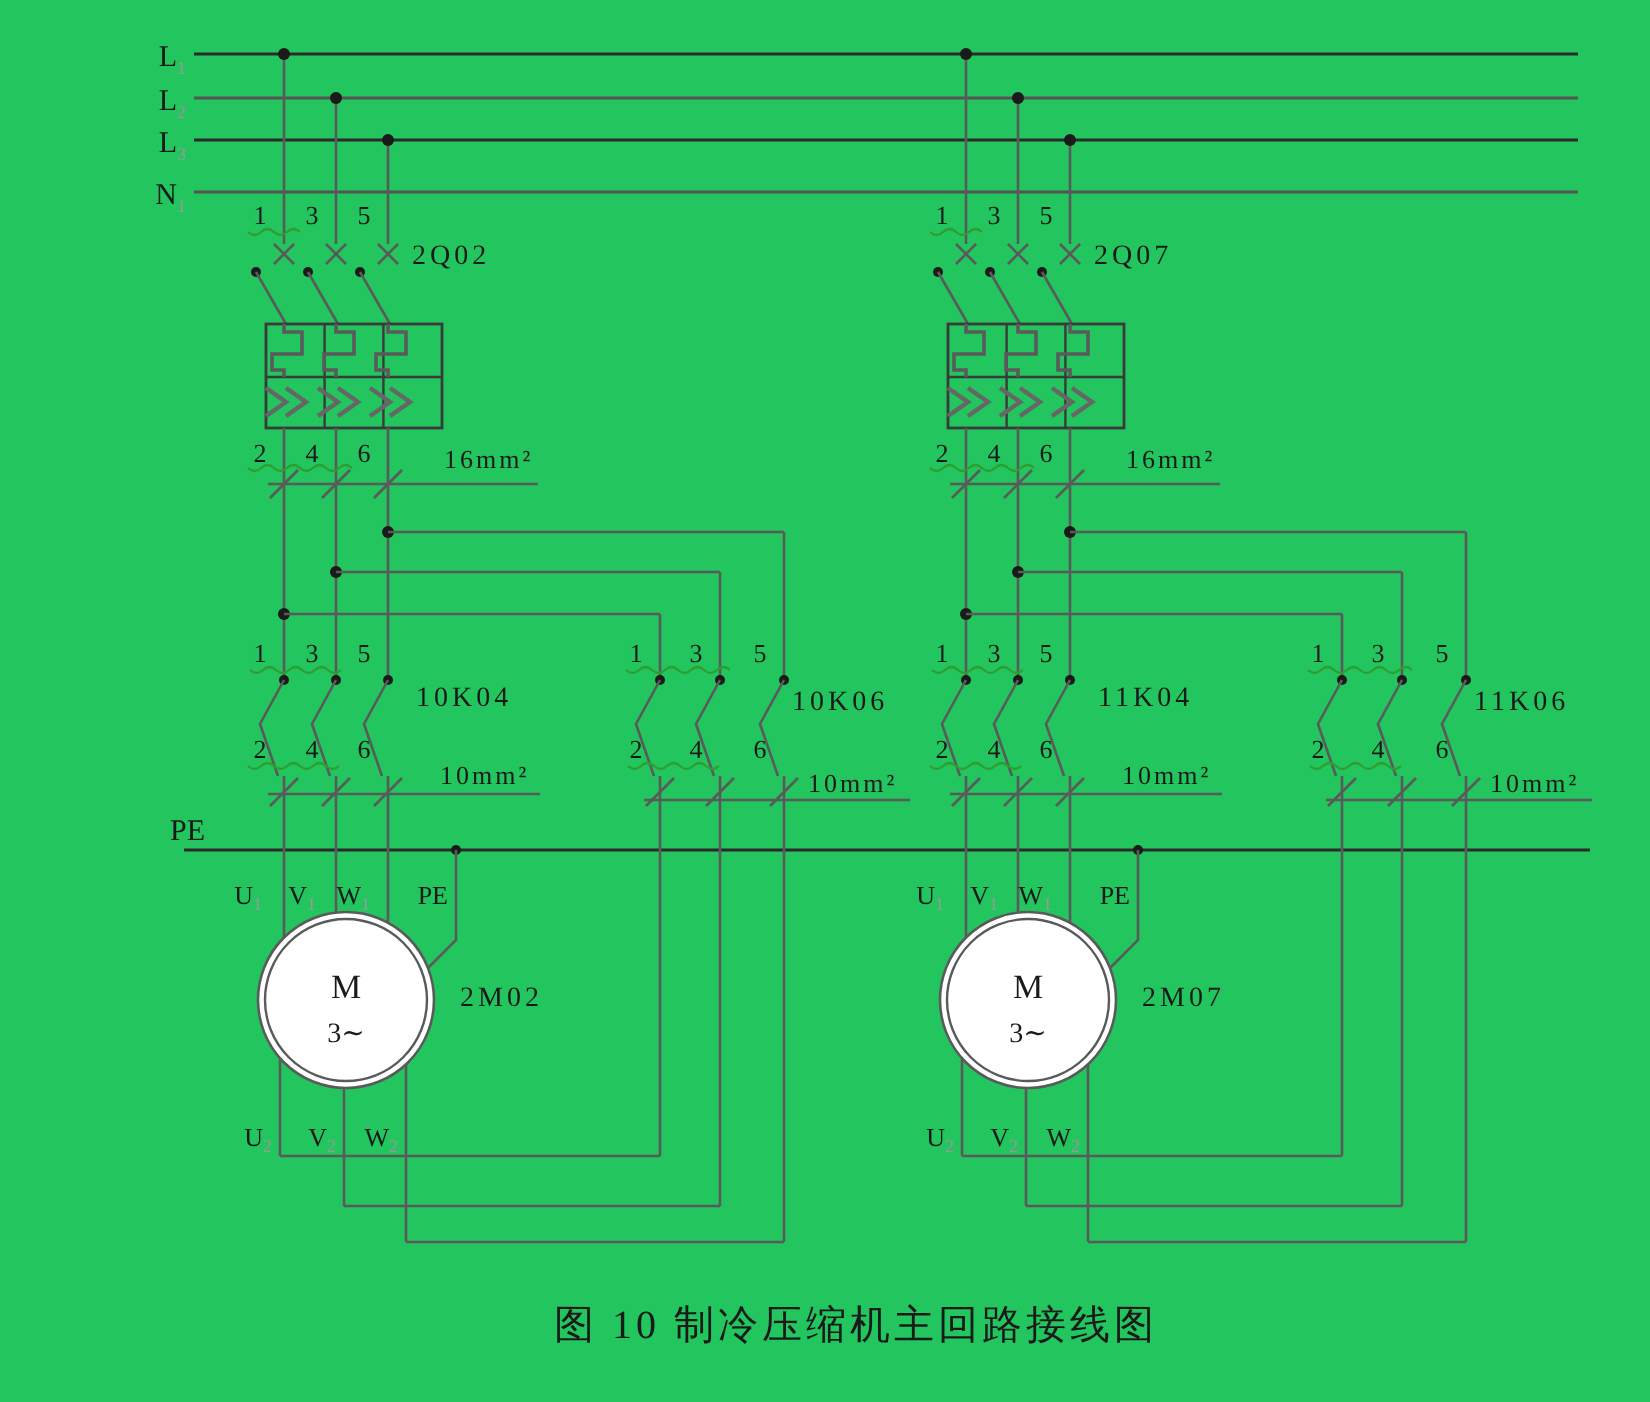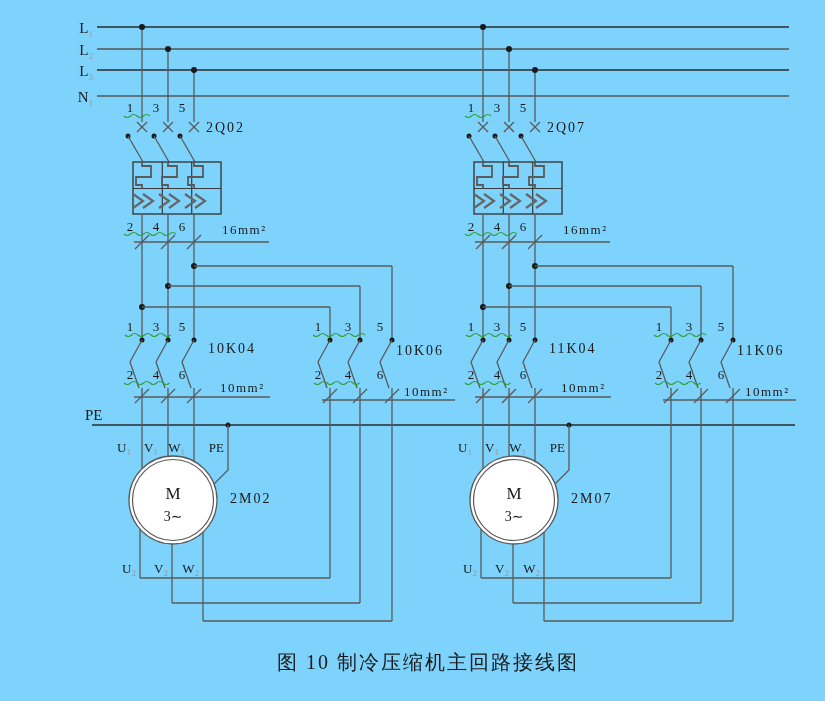"L1" .stage { background: #7dd3fc -> #22c55e }
